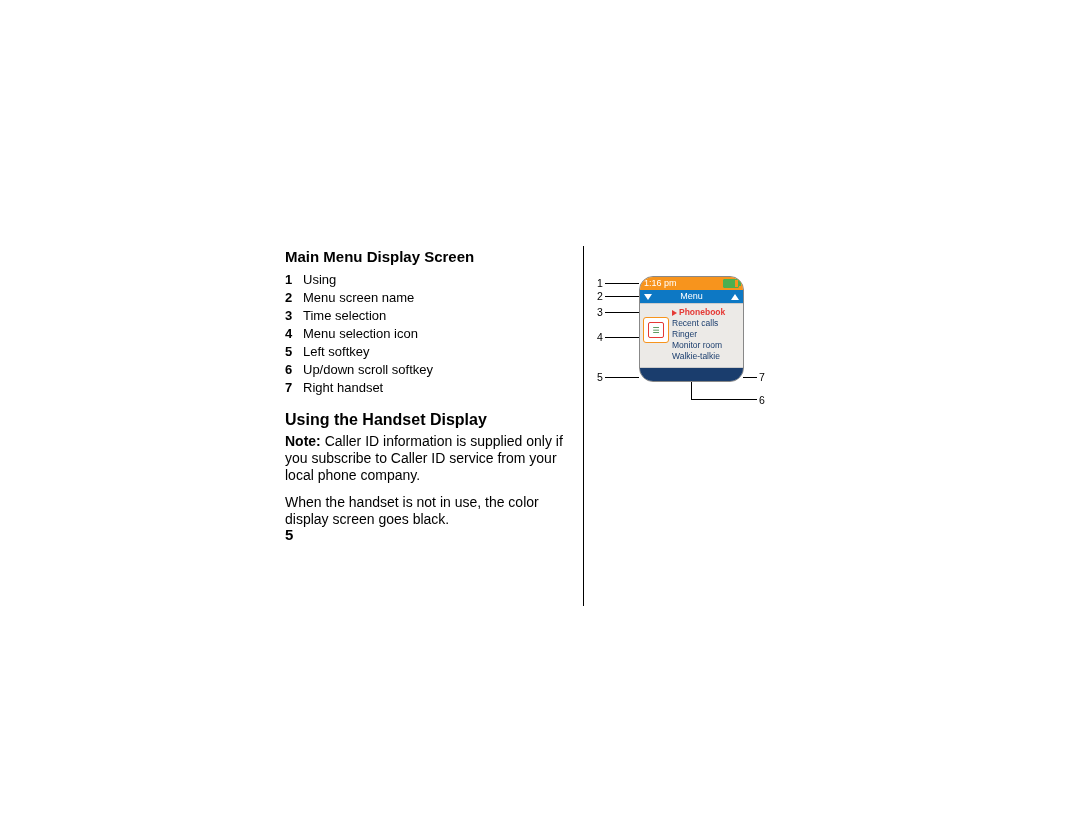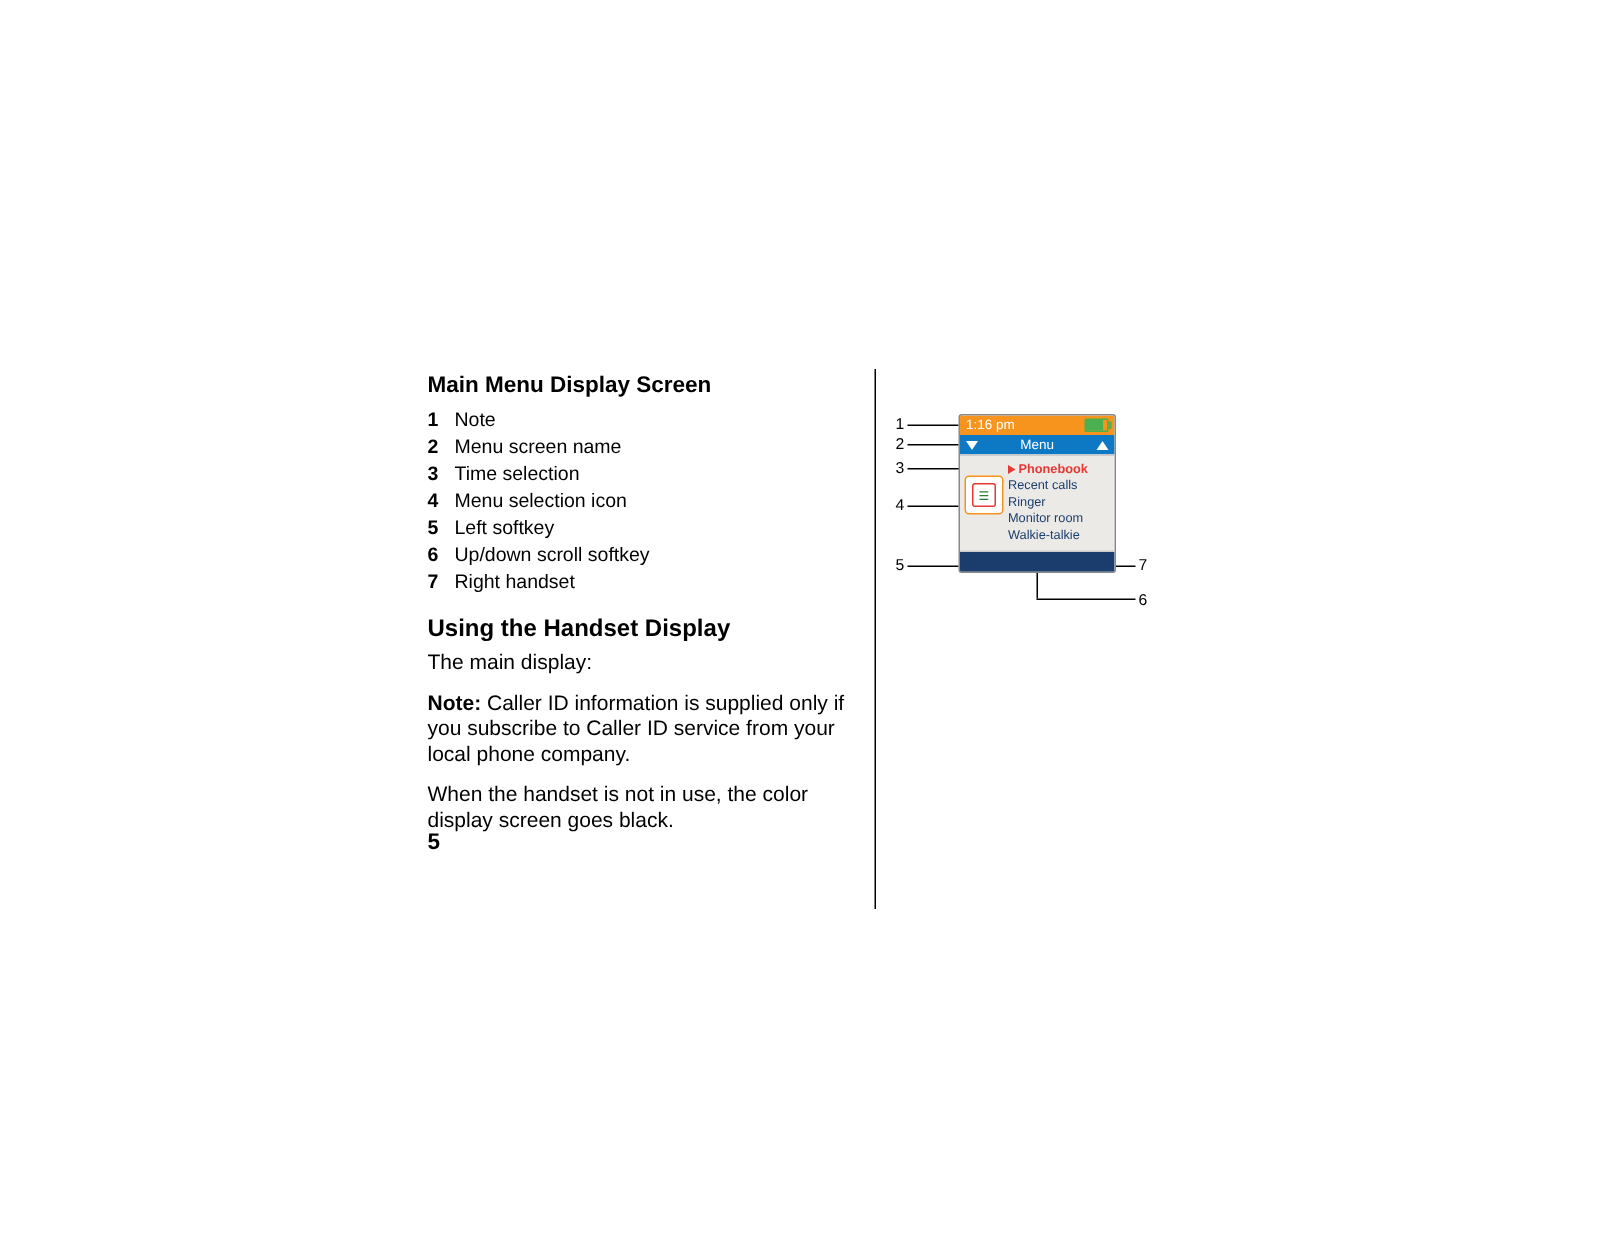"Note" span.legend-text { text: Note -> Using }
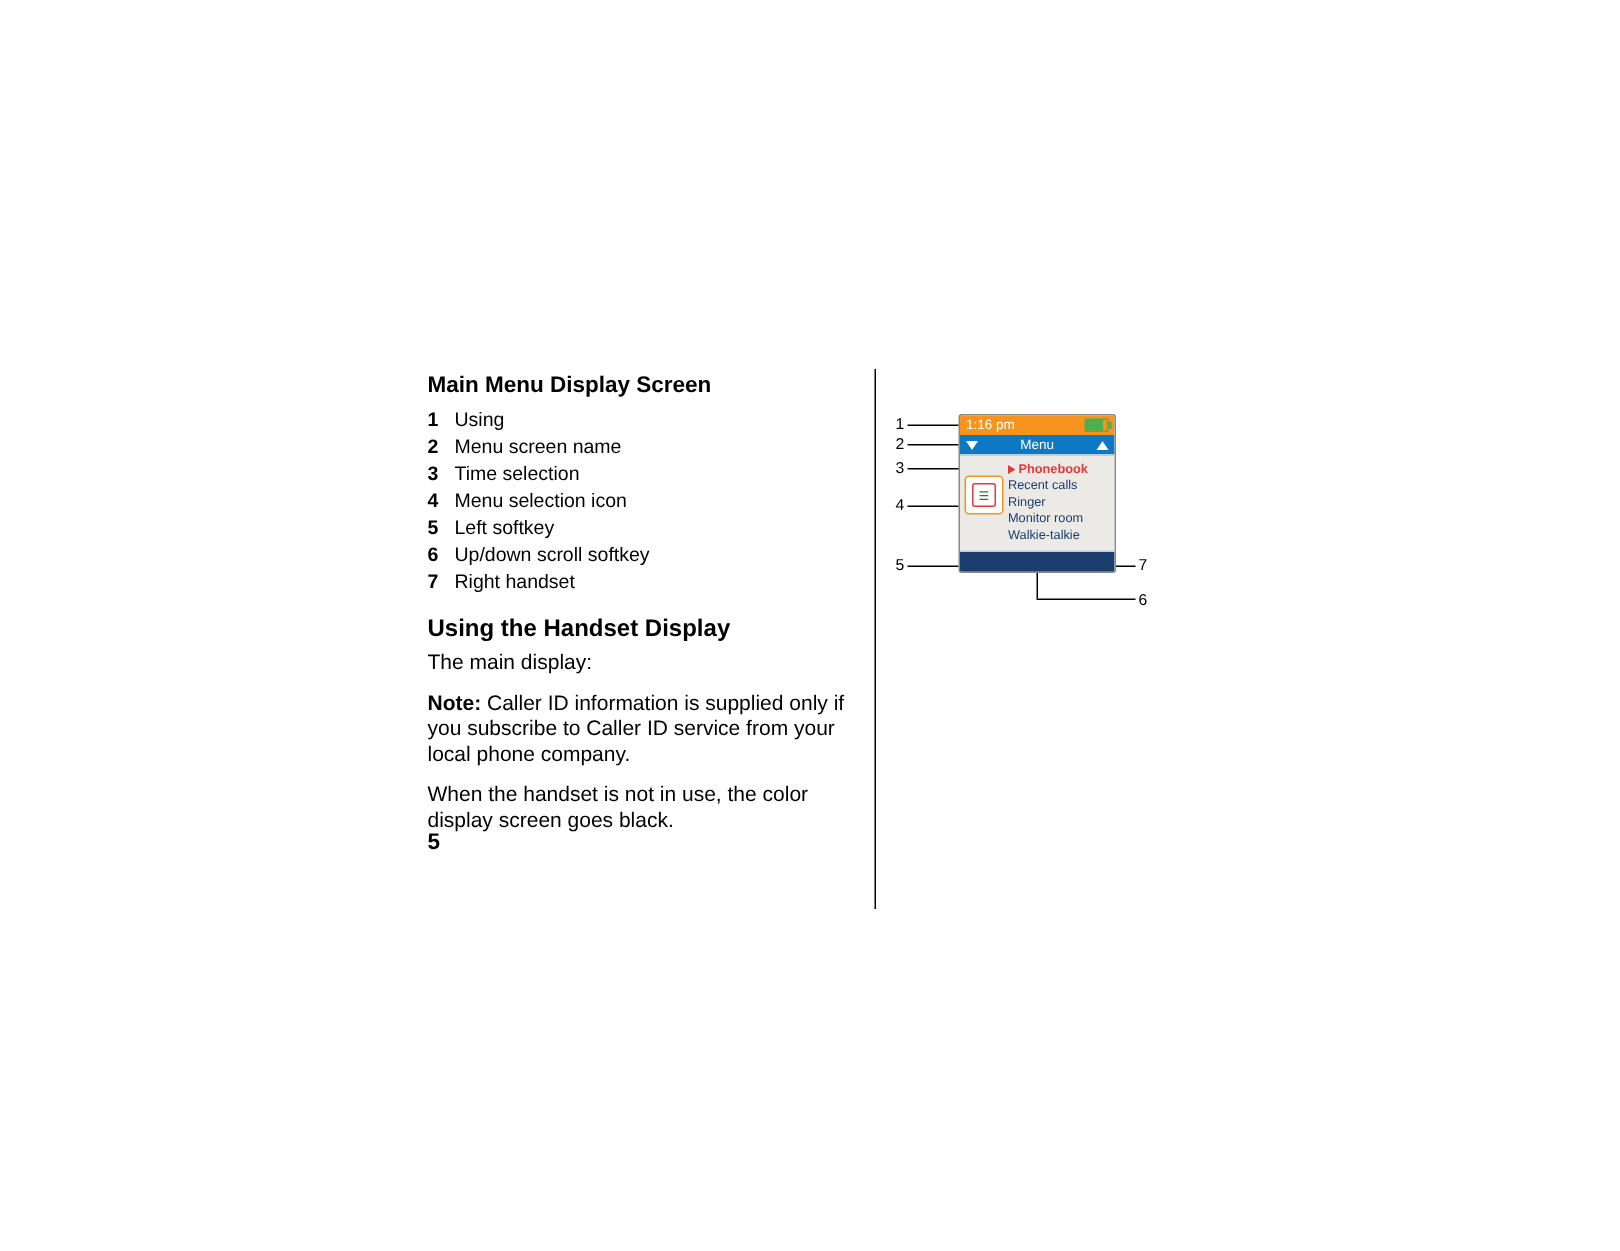"1:16 pm" .screen { border-radius: 2px -> 14px }
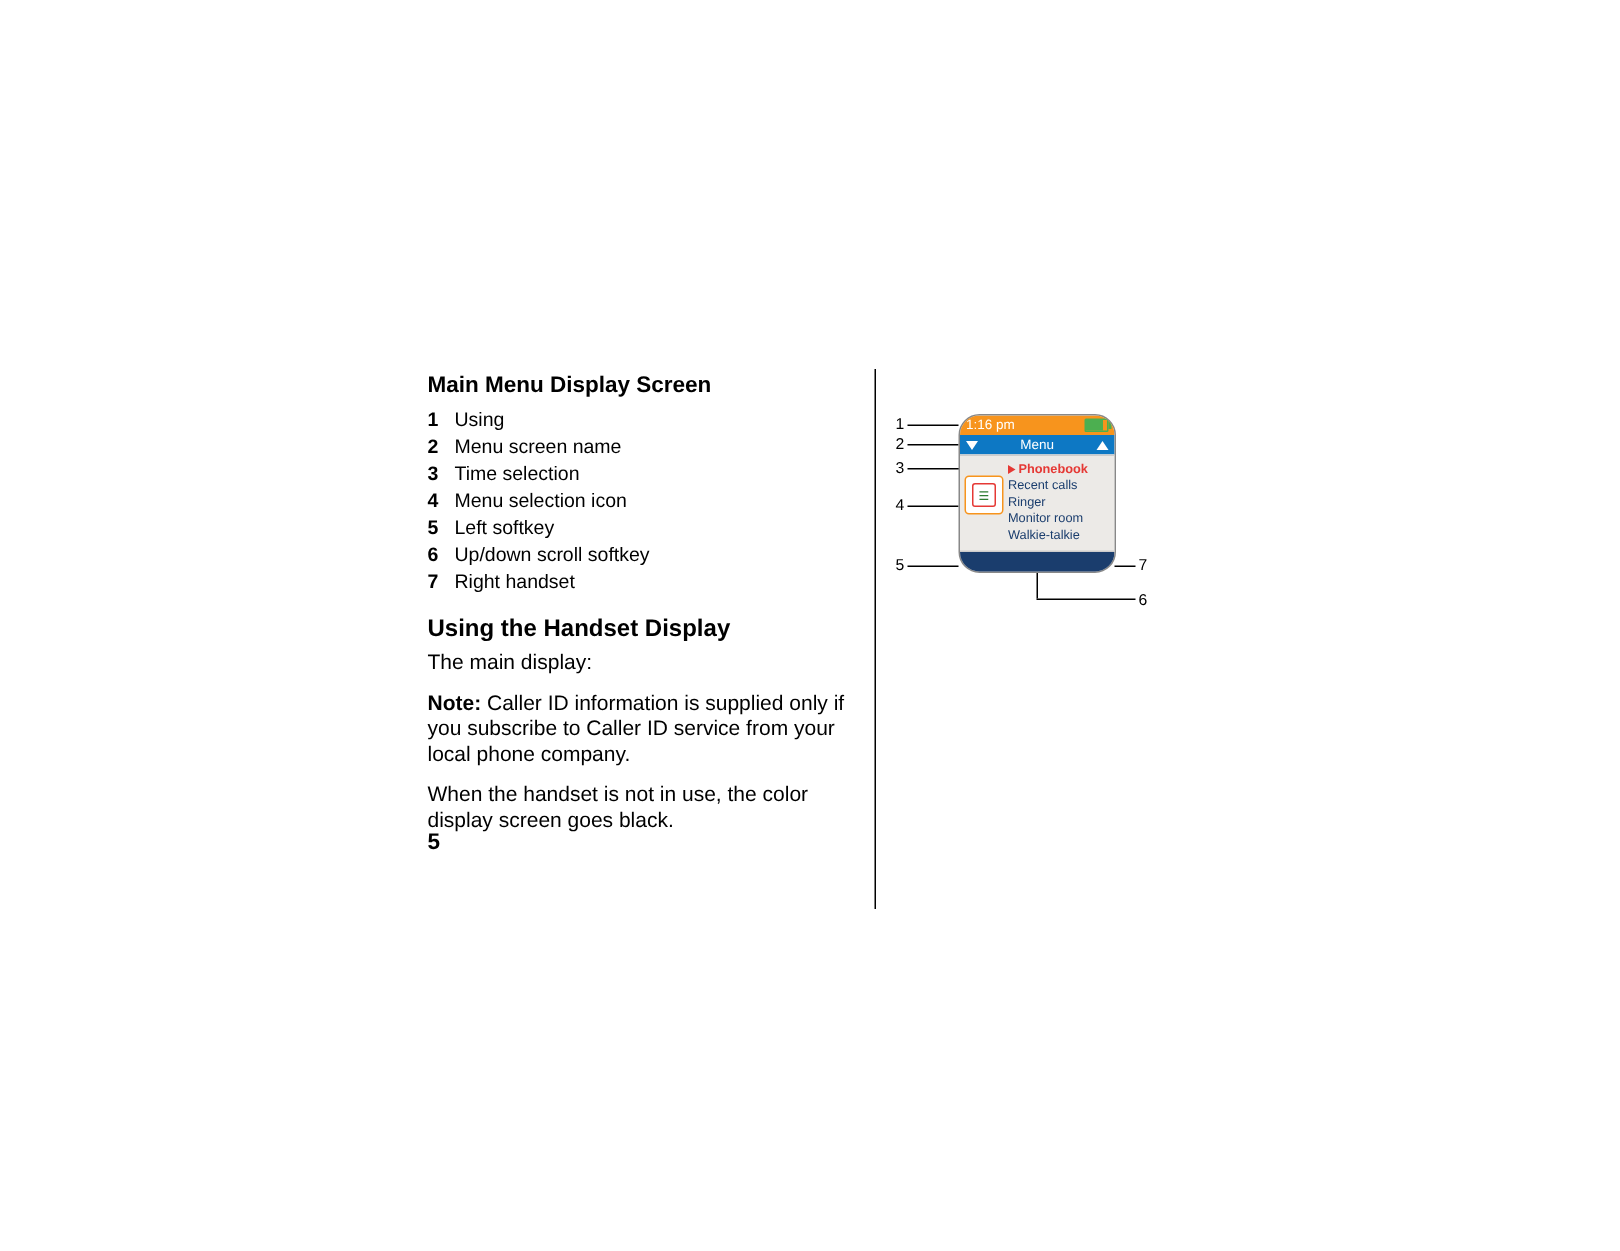"The main display:" p.body { html: <p>The main display:</p> -> none }
